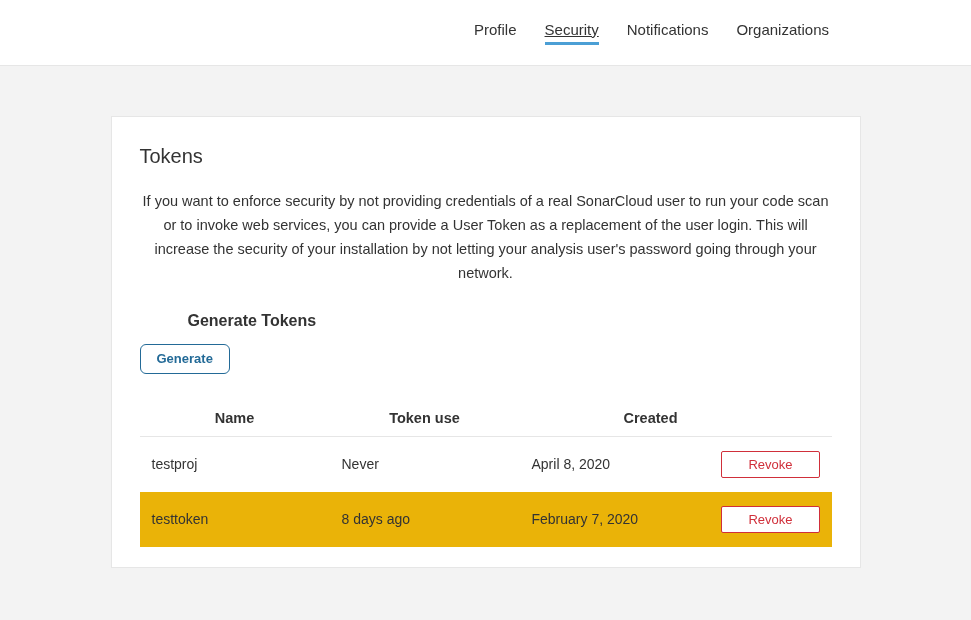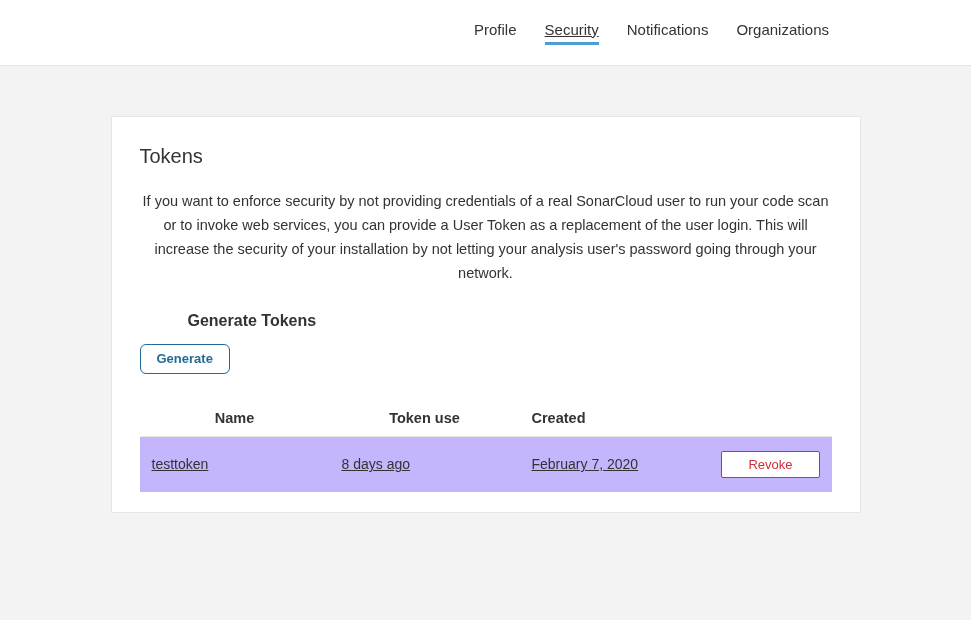"Created" .tokens-table thead th.col-created { text-align: left -> right }
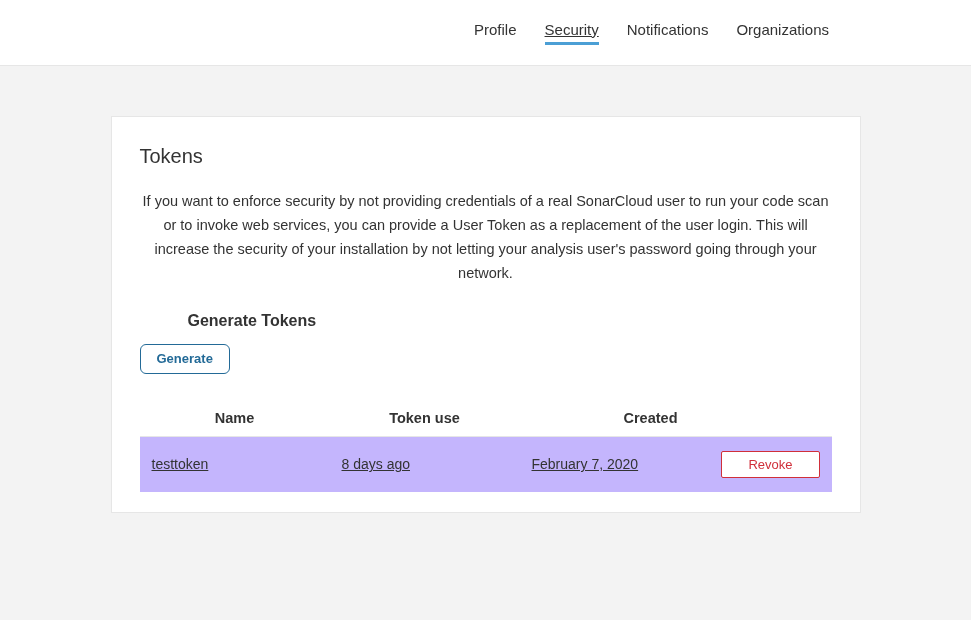"testproj" tr { html: none -> <tr> <td>testproj</td> <td>Never</td> <td>April 8, 2020</td> <td> <button>Revoke</button> </td> </tr> }
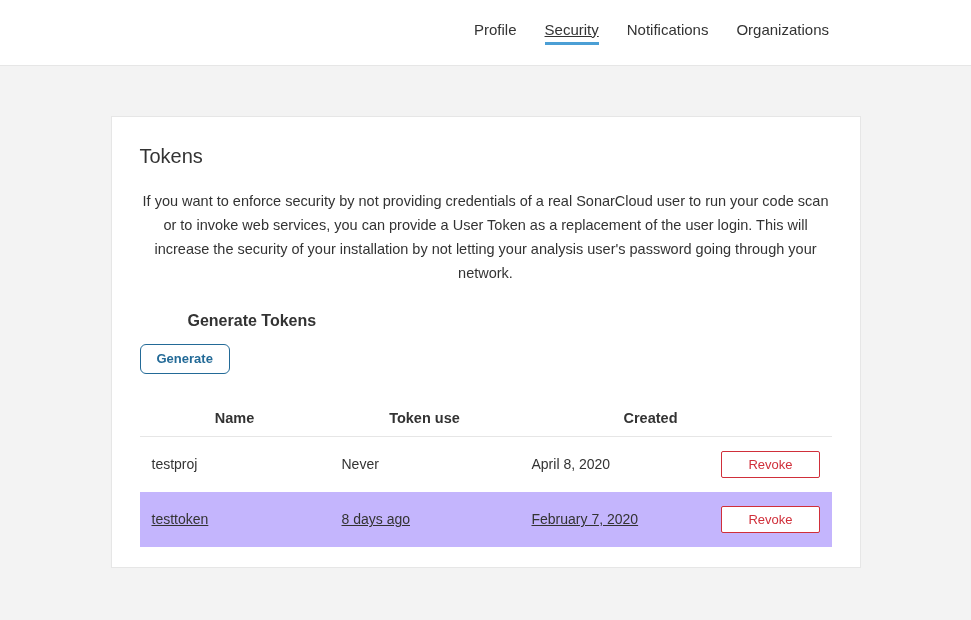"testtoken" .tokens-table tbody tr.alt { background: #c4b5fd -> #eab308; text-decoration: underline -> none }
